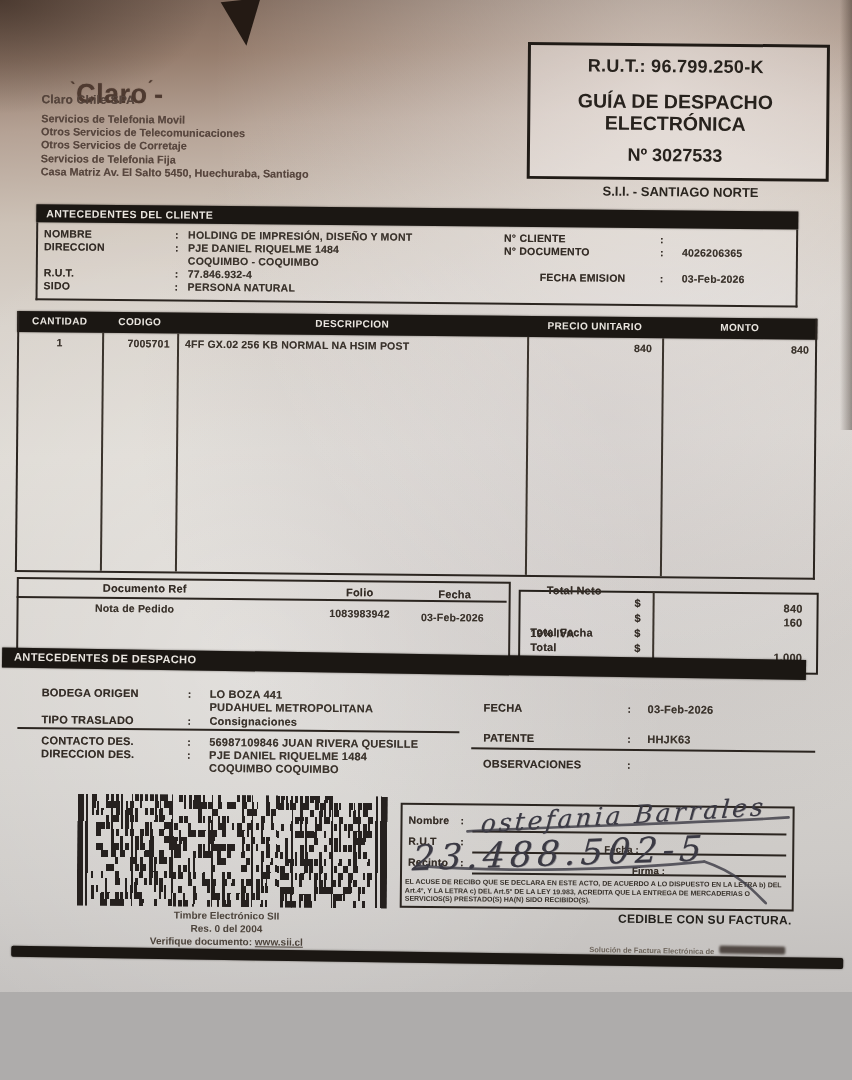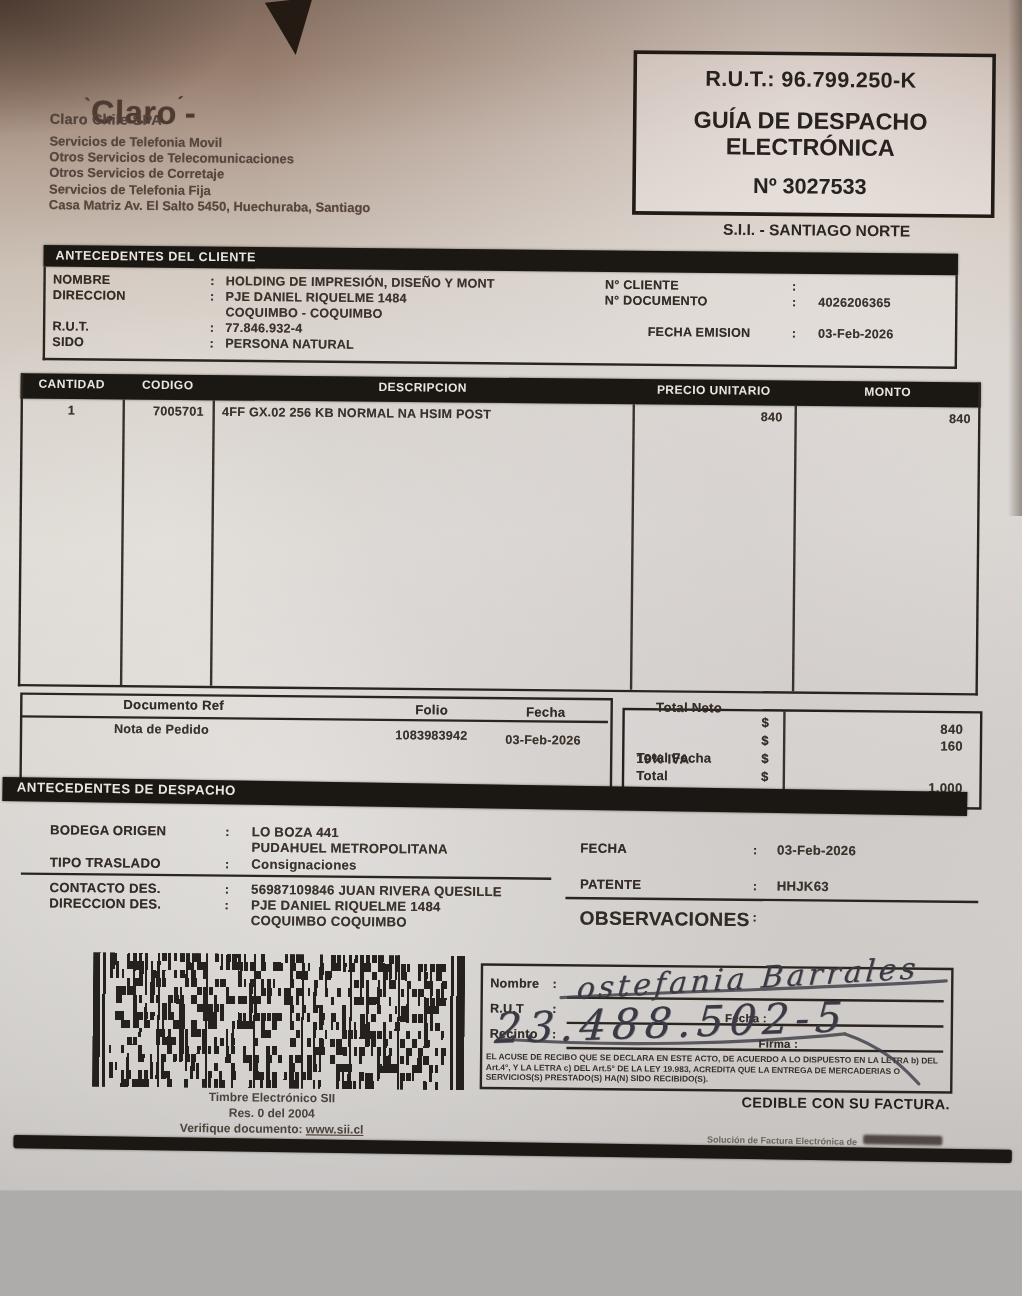"OBSERVACIONES" div.abs { font-size: 16px -> 11px }
